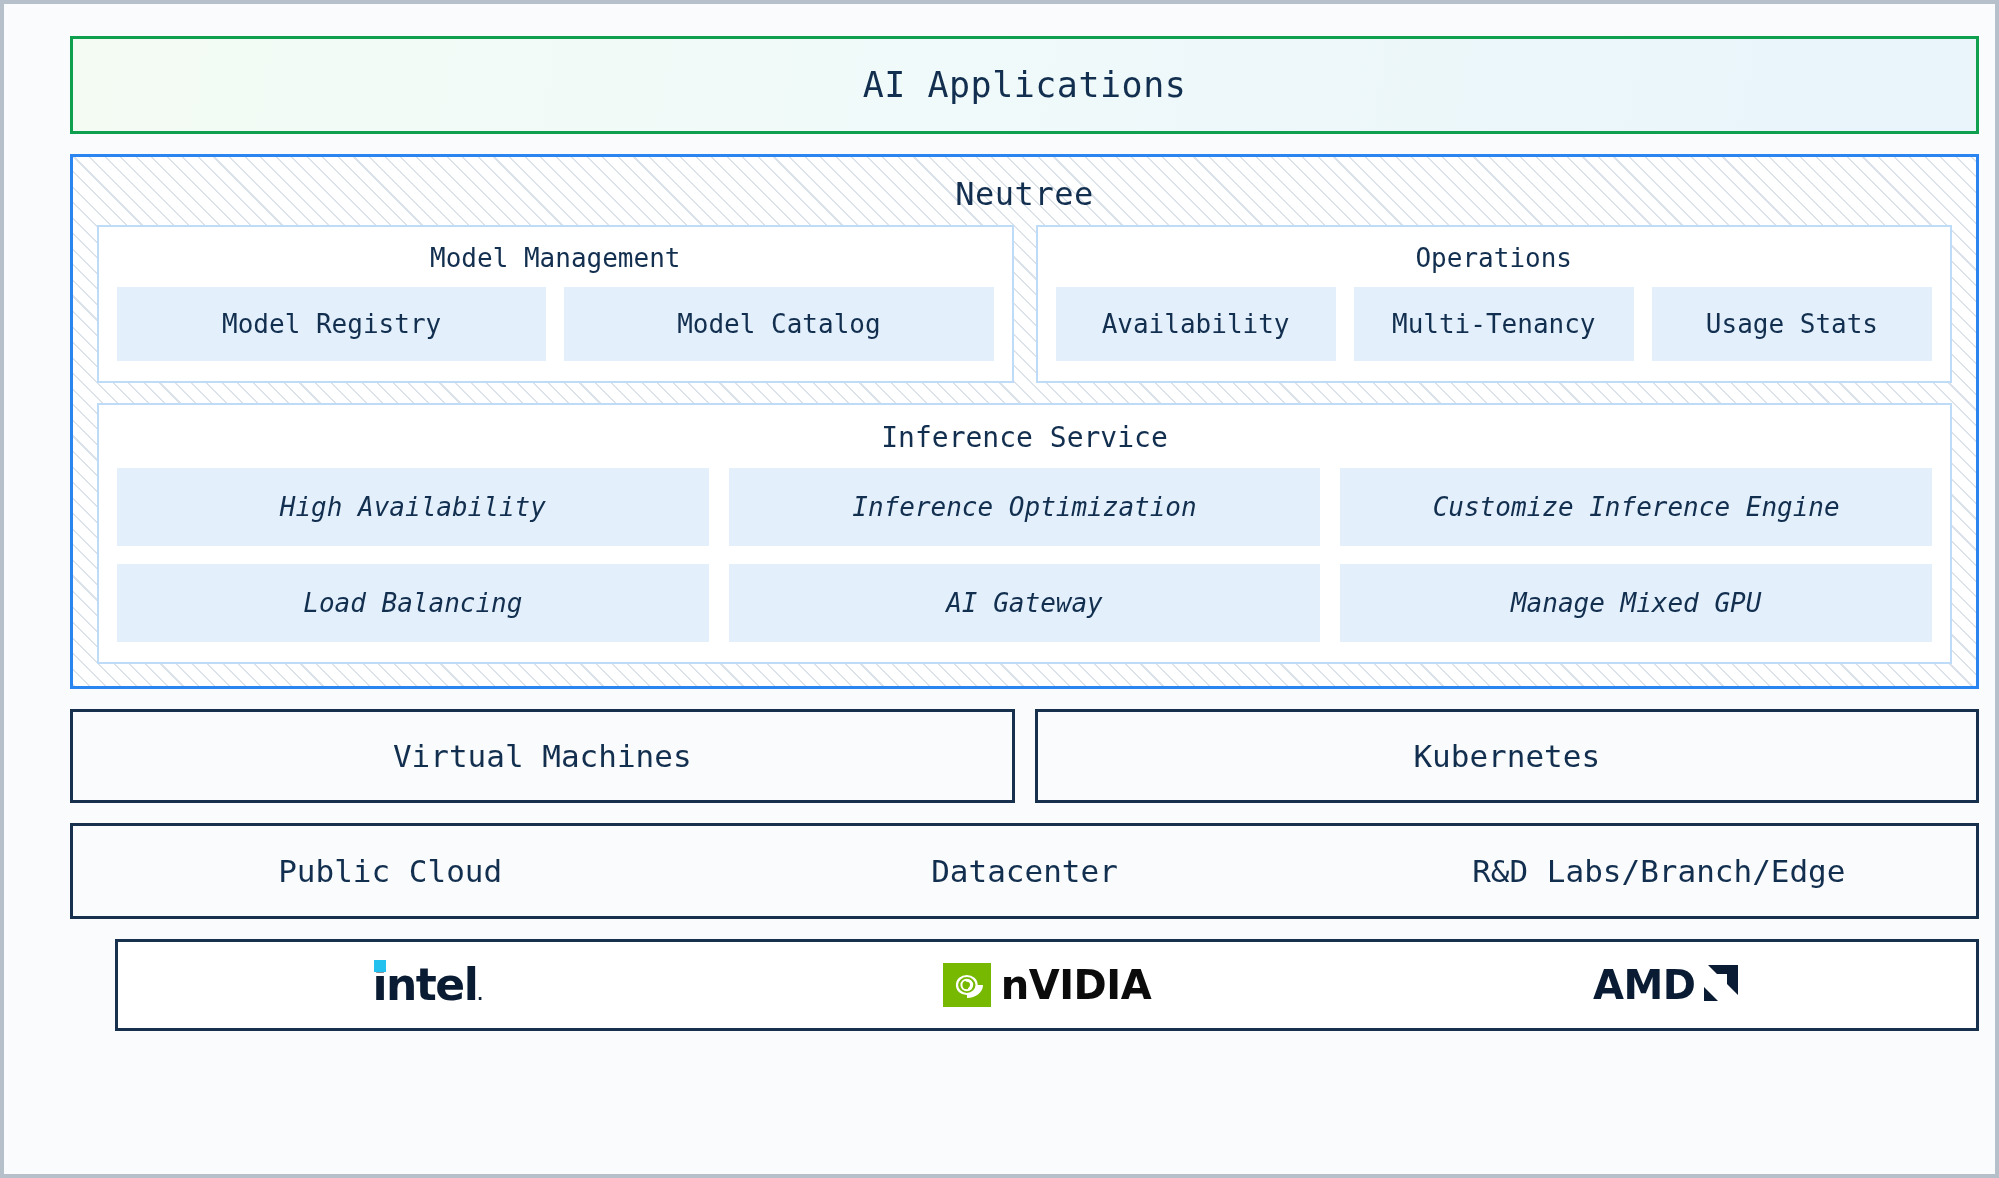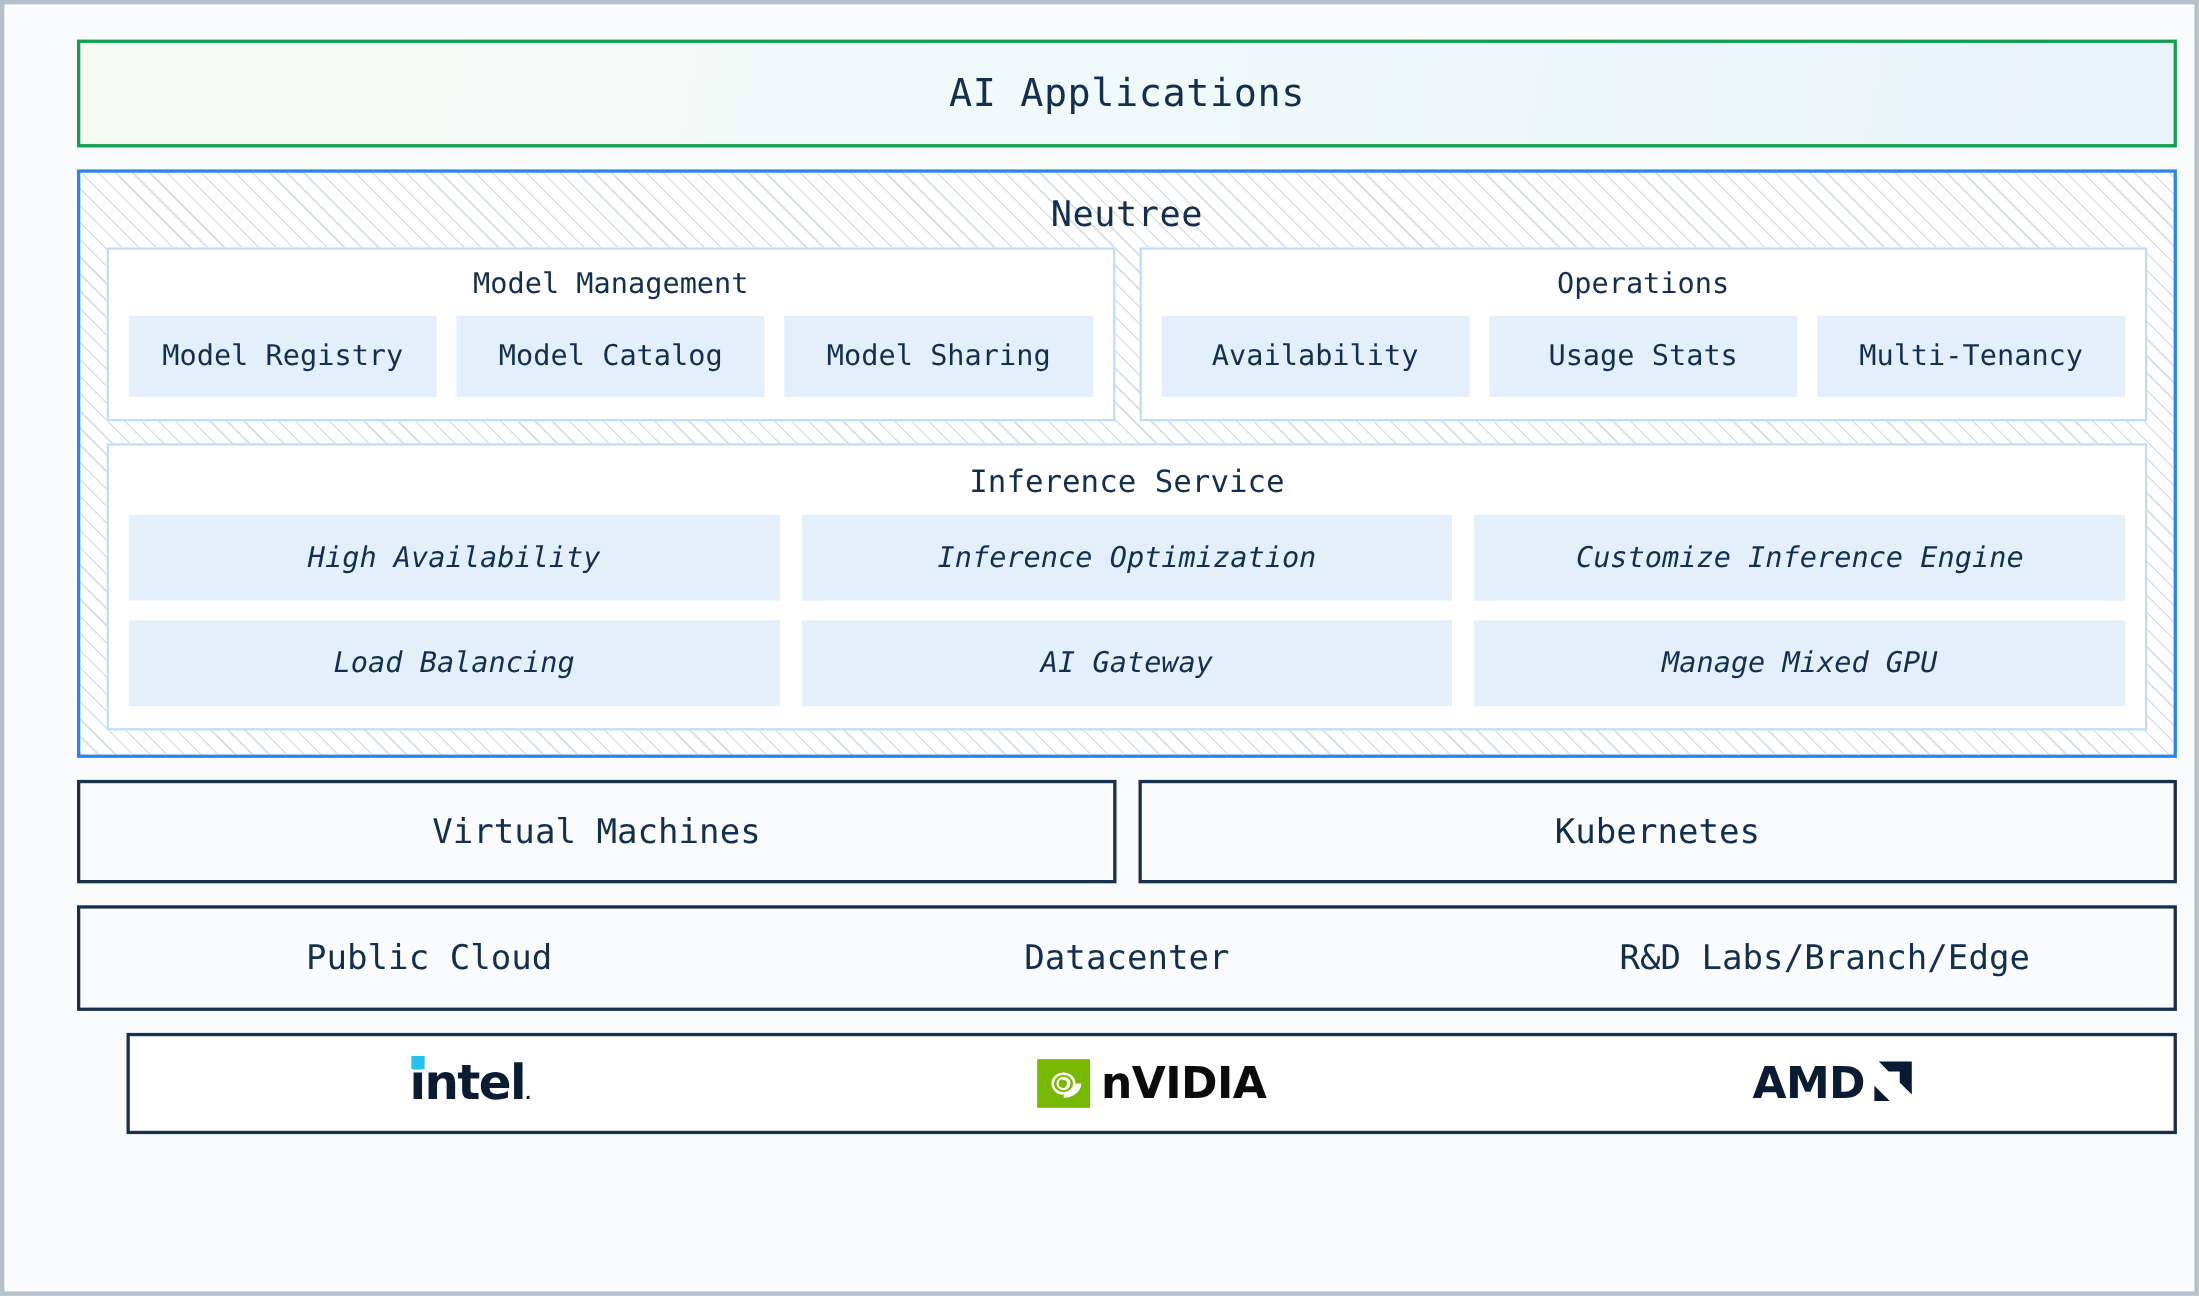"Model Sharing" div.chip { html: <div>Model Sharing</div> -> none }
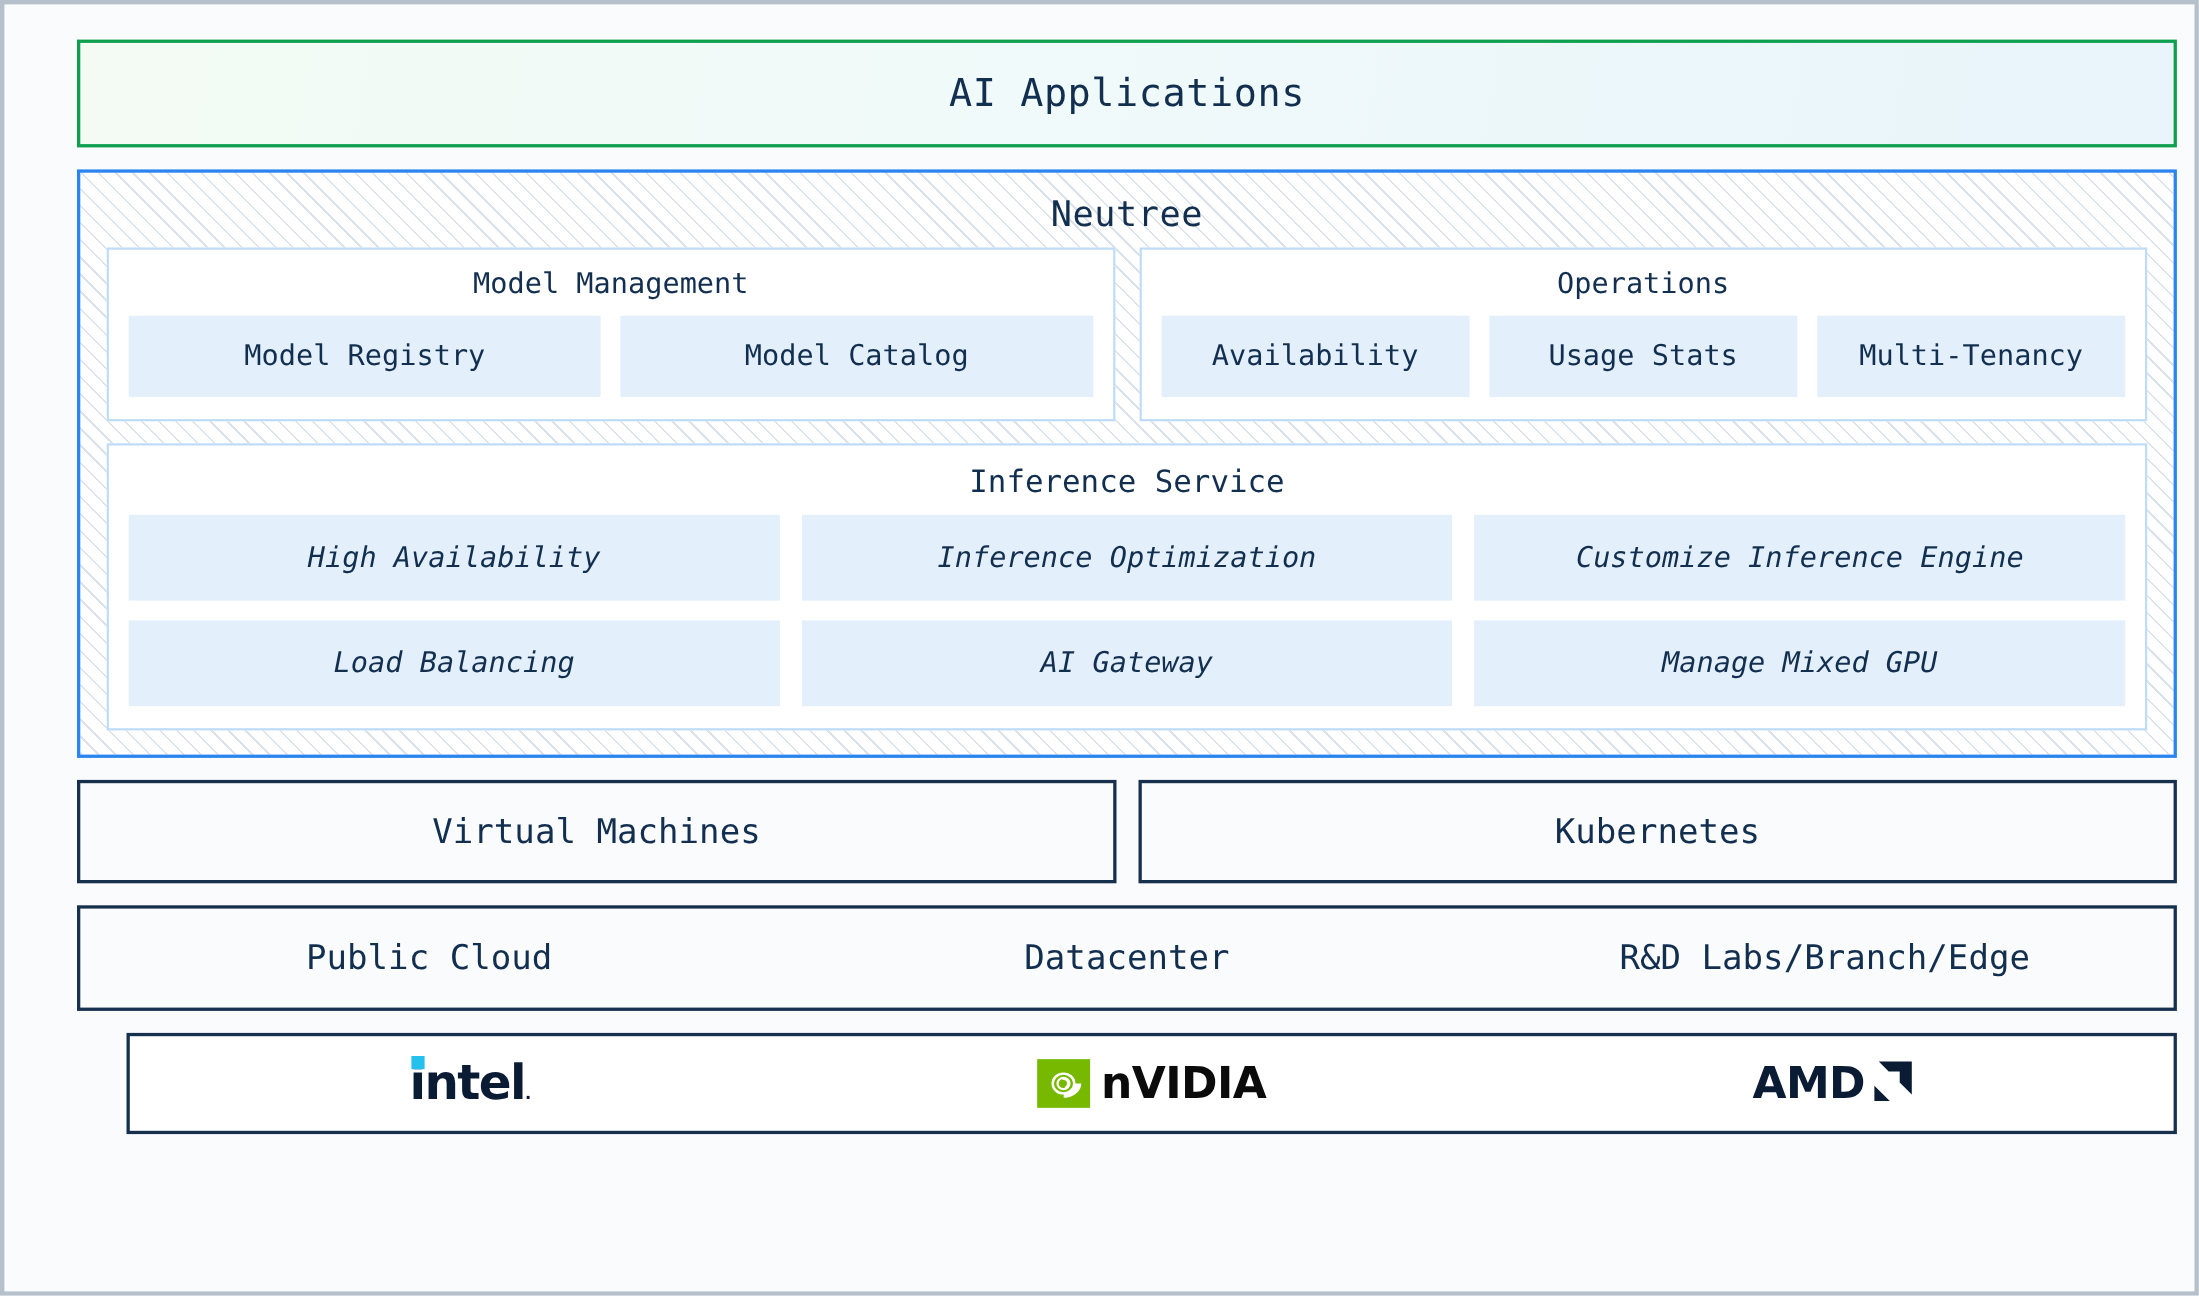"Usage Stats" div.chip { order: before "Multi-Tenancy" -> after "Multi-Tenancy" }
